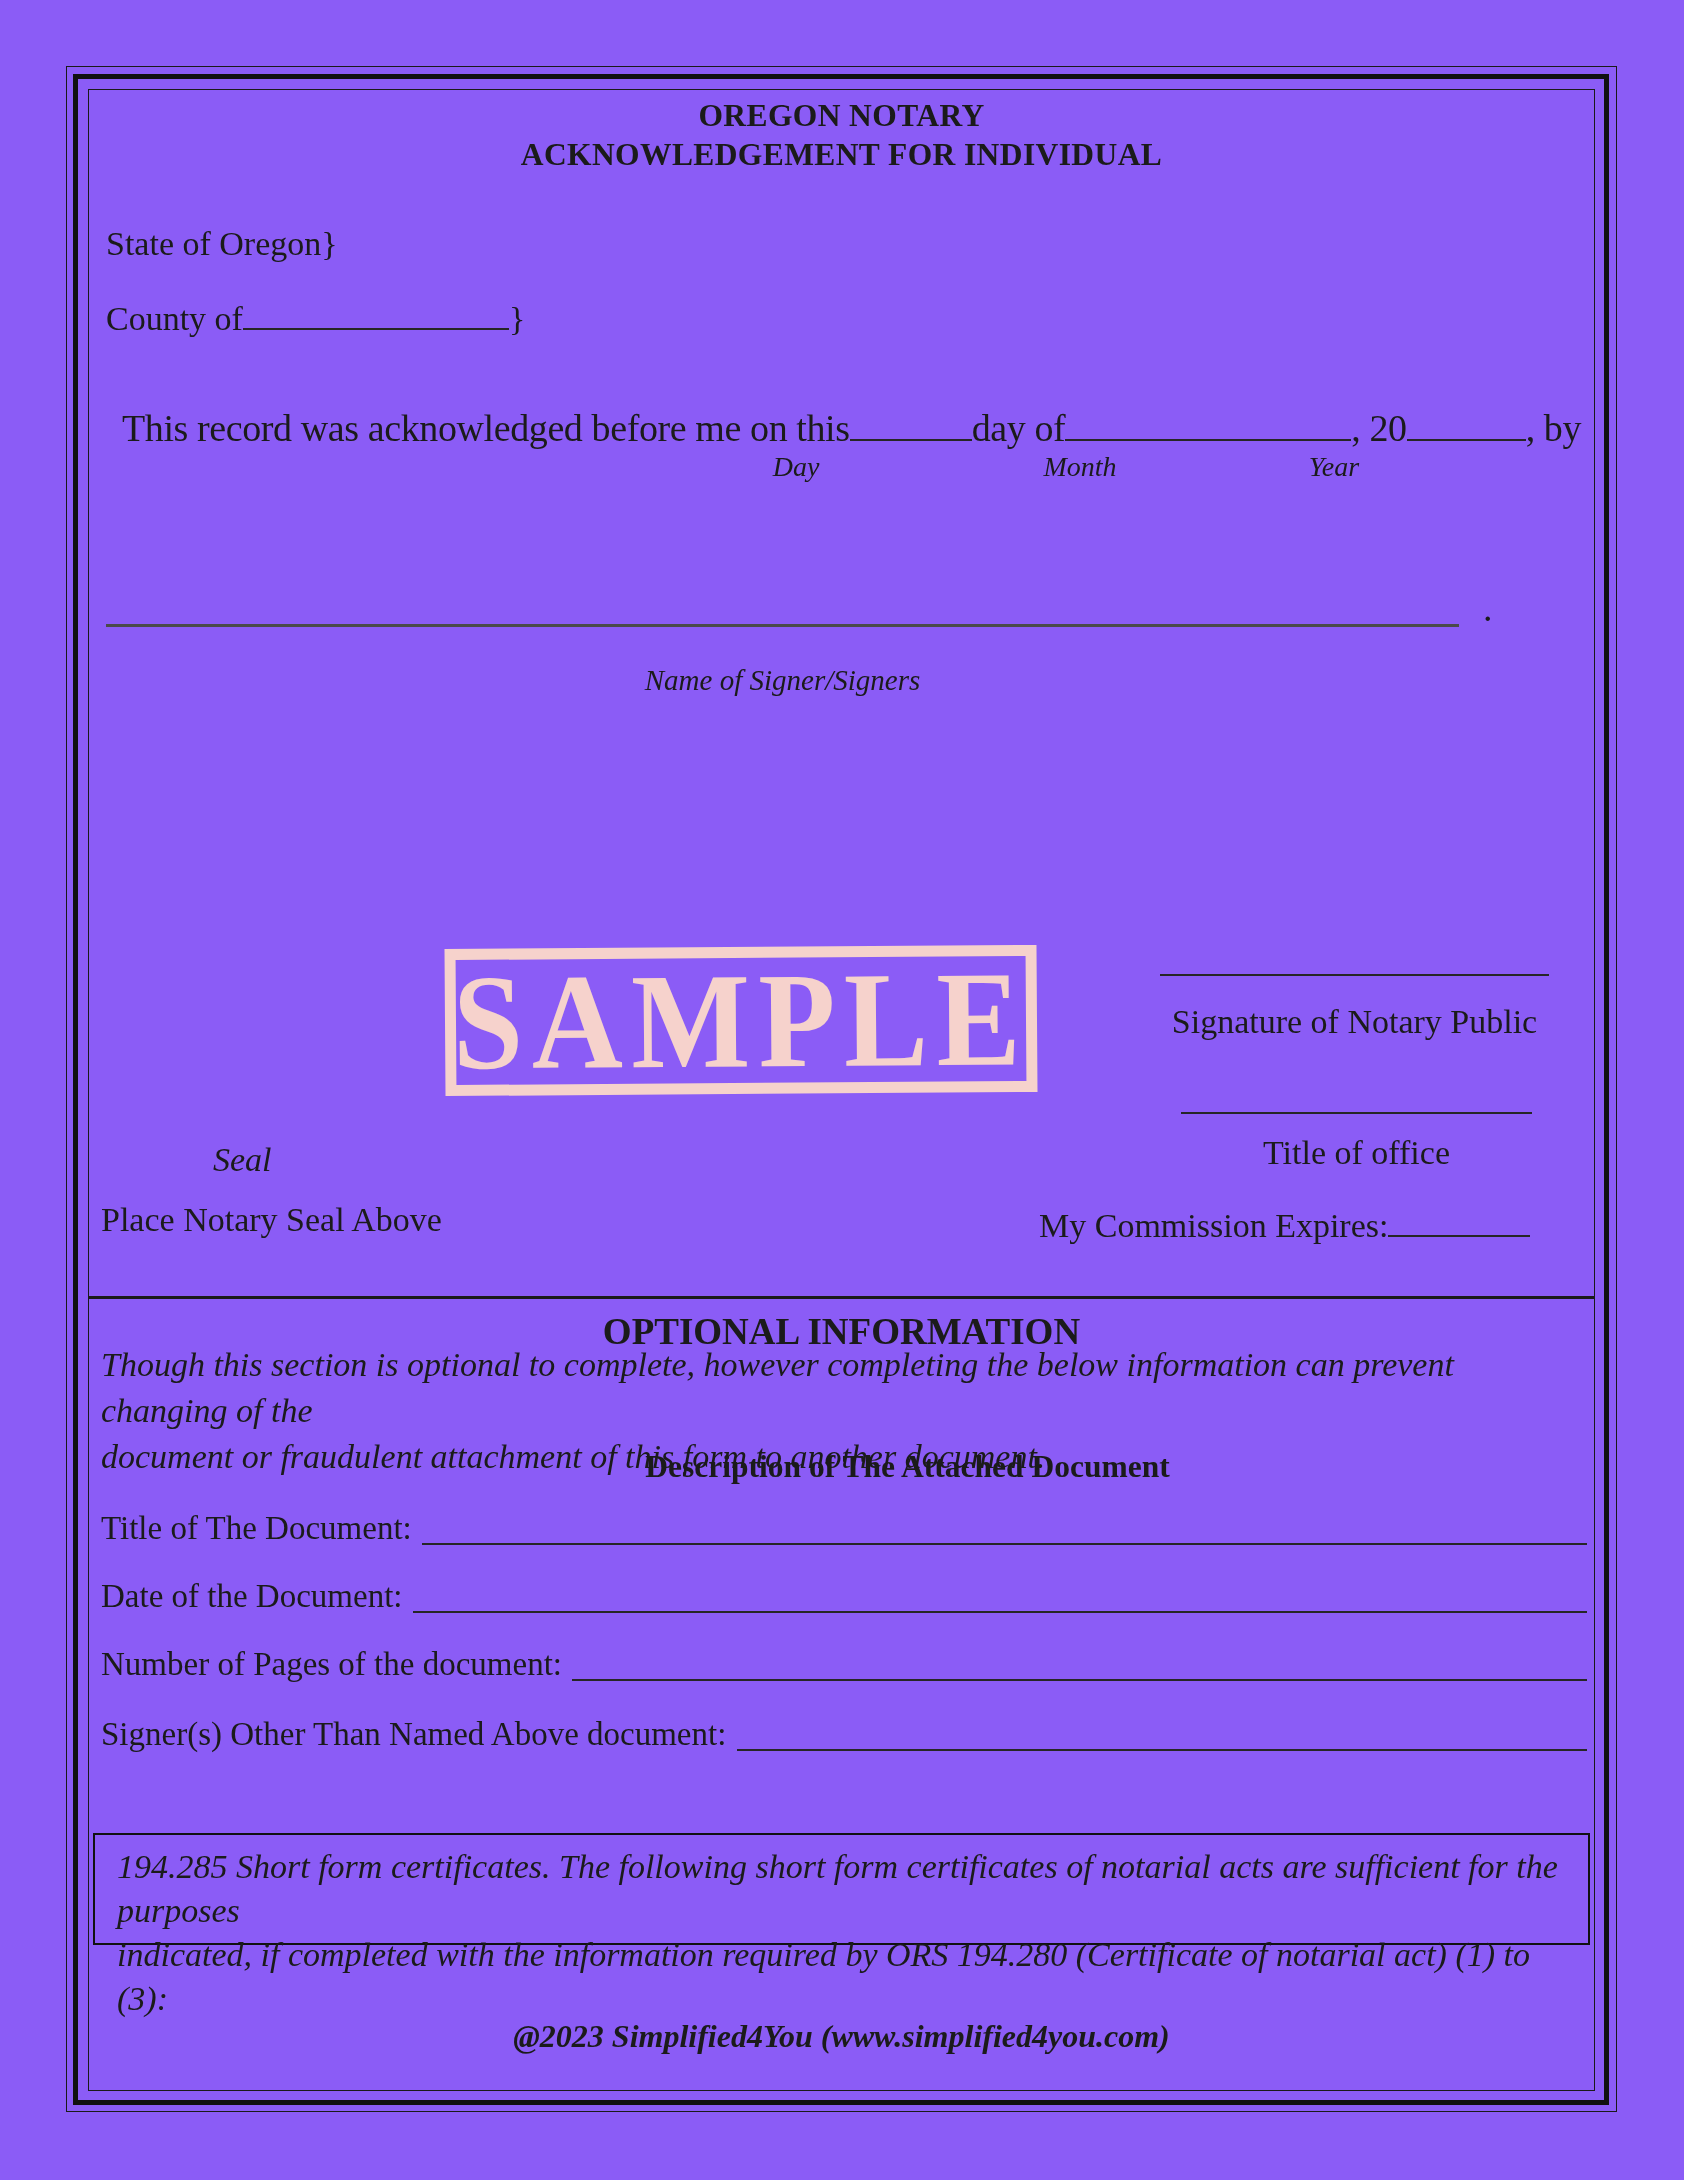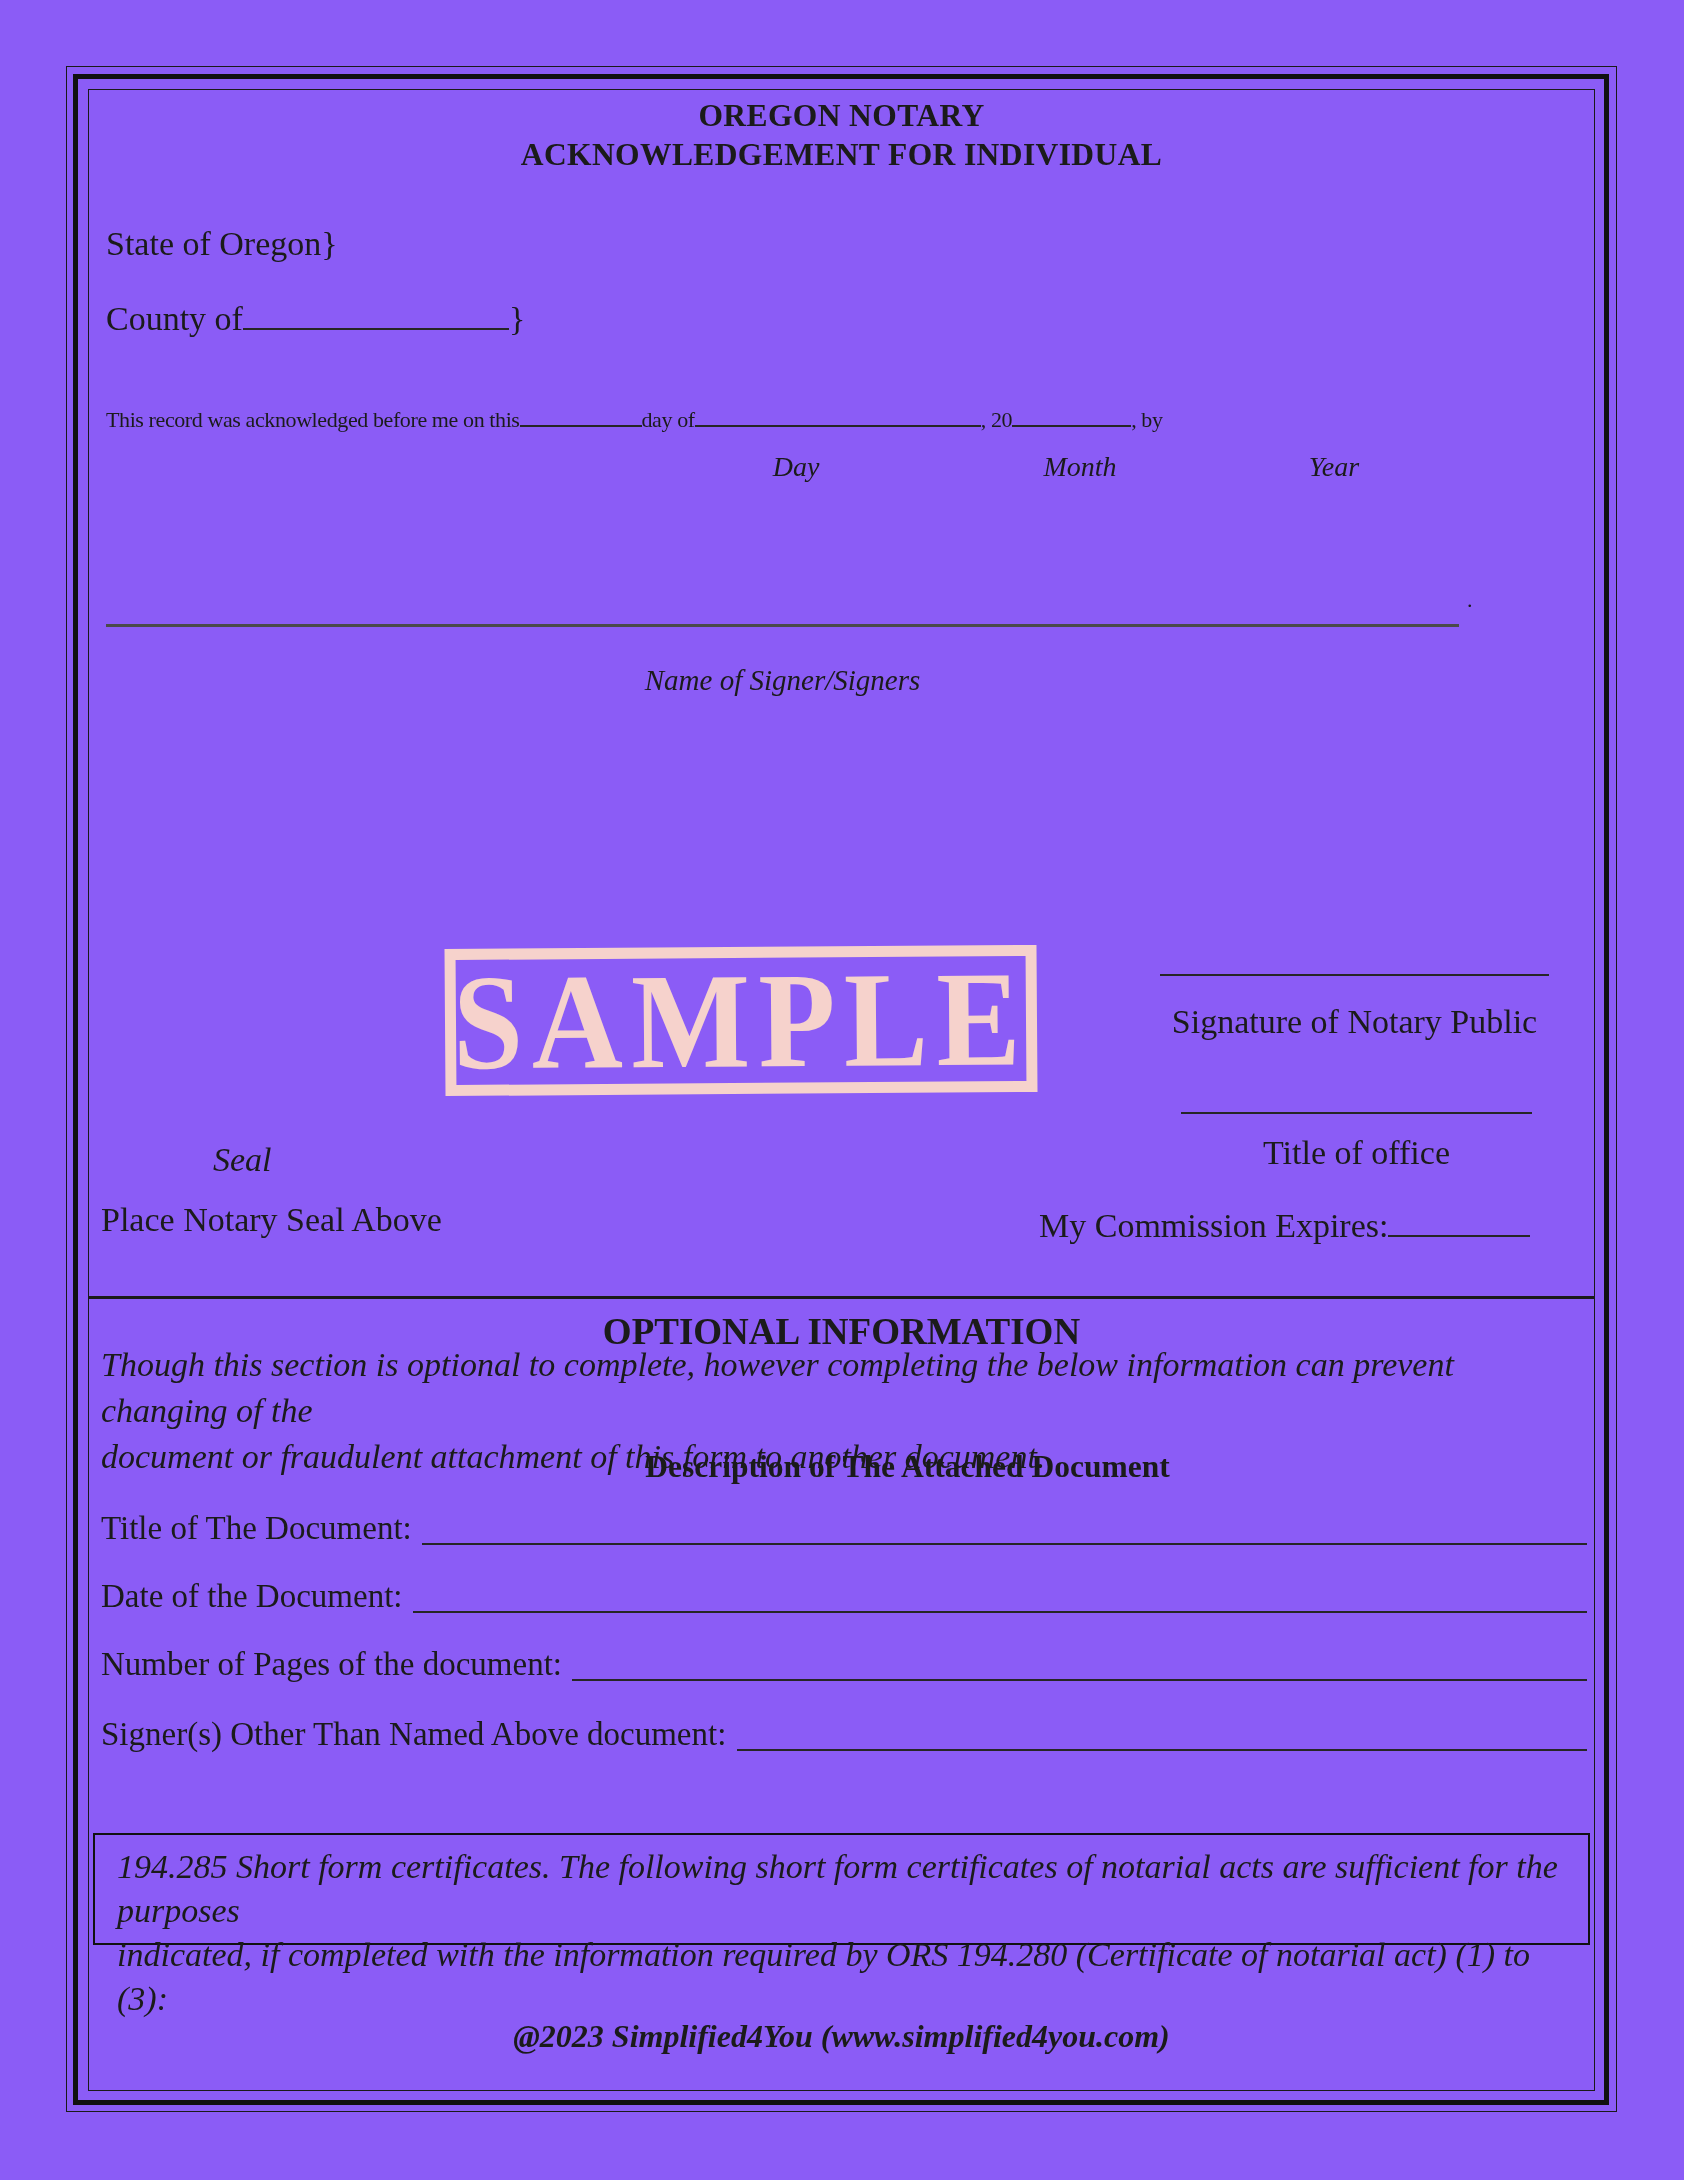"This record was acknowledged before" .t36 { font-size: 22px -> 38px; margin-left: none -> 16px }
